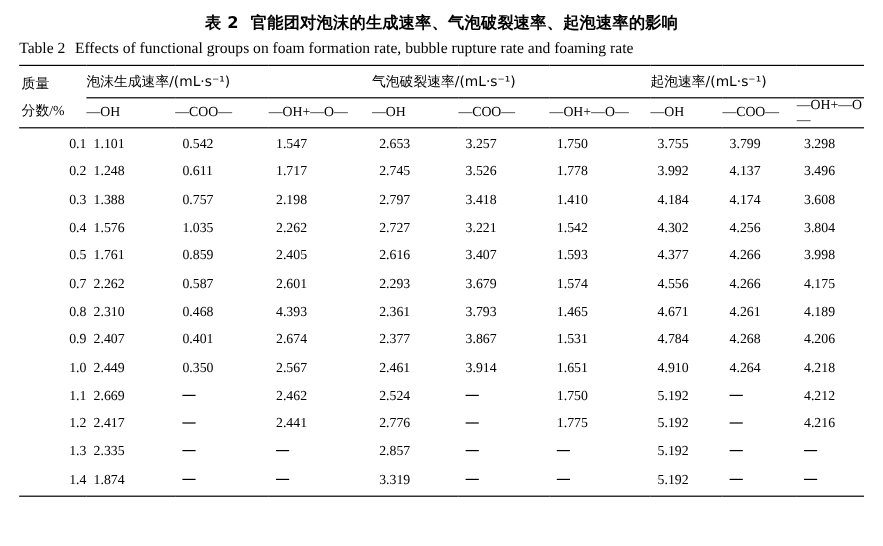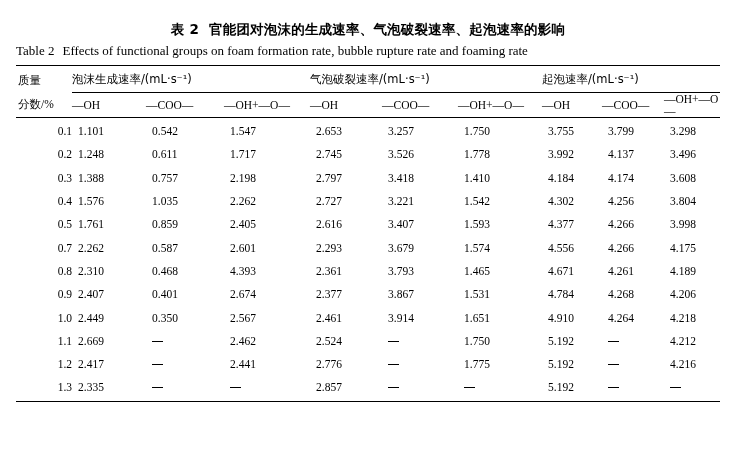"表 2 官能团对泡沫的生成速率、气泡破裂速率、起泡速率的影响" .page { padding: 19px 16px 0 16px -> 8px 16px 0 16px }
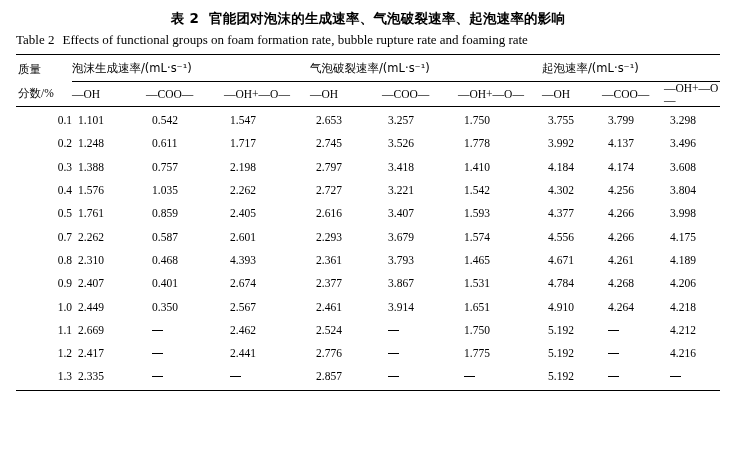"1.4" tr { html: none -> <tr> <td>1.4</td> <td>1.874</td> <td><span></span></td> <td><span></span></td> <td>3.319</td> <td><span></span></td> <td><span></span></td> <td>5.192</td> <td><span></span></td> <td><span></span></td> </tr> }
